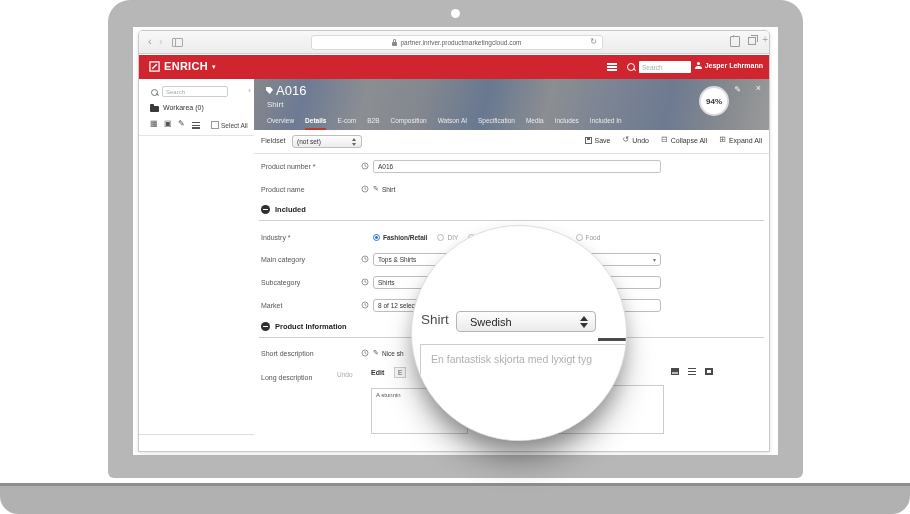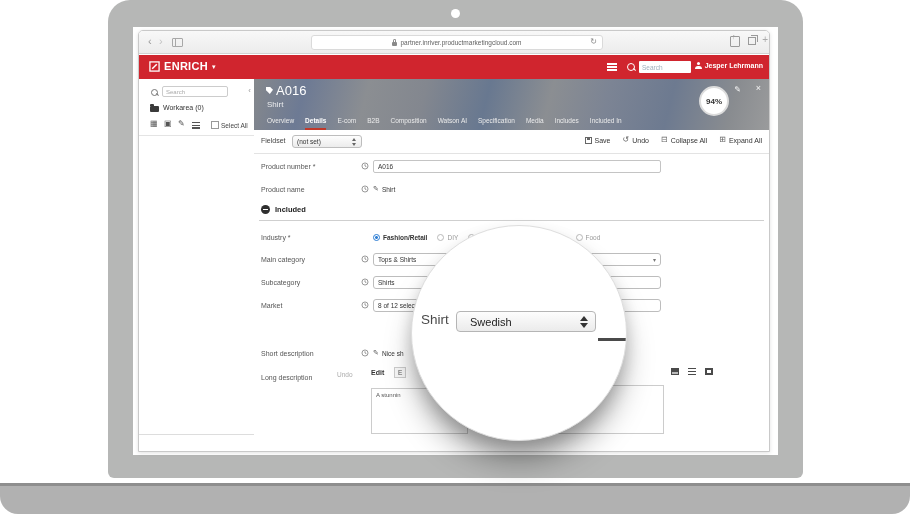"Product Information" div.fsection { html: none -> <div> <span></span> <span>Product Information</span> </div> }
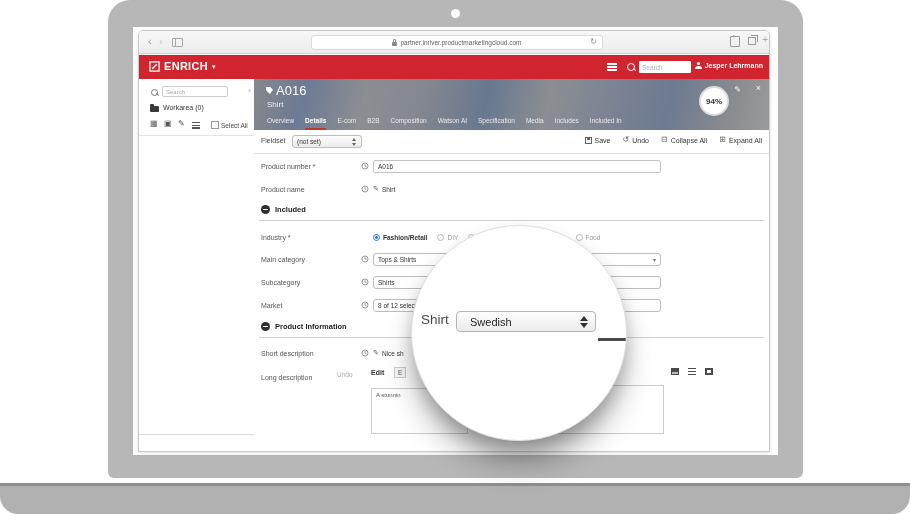"En fantastisk skjorta med lyxigt" div.magarea { html: none -> <div>En fantastisk skjorta med lyxigt tyg</div> }
